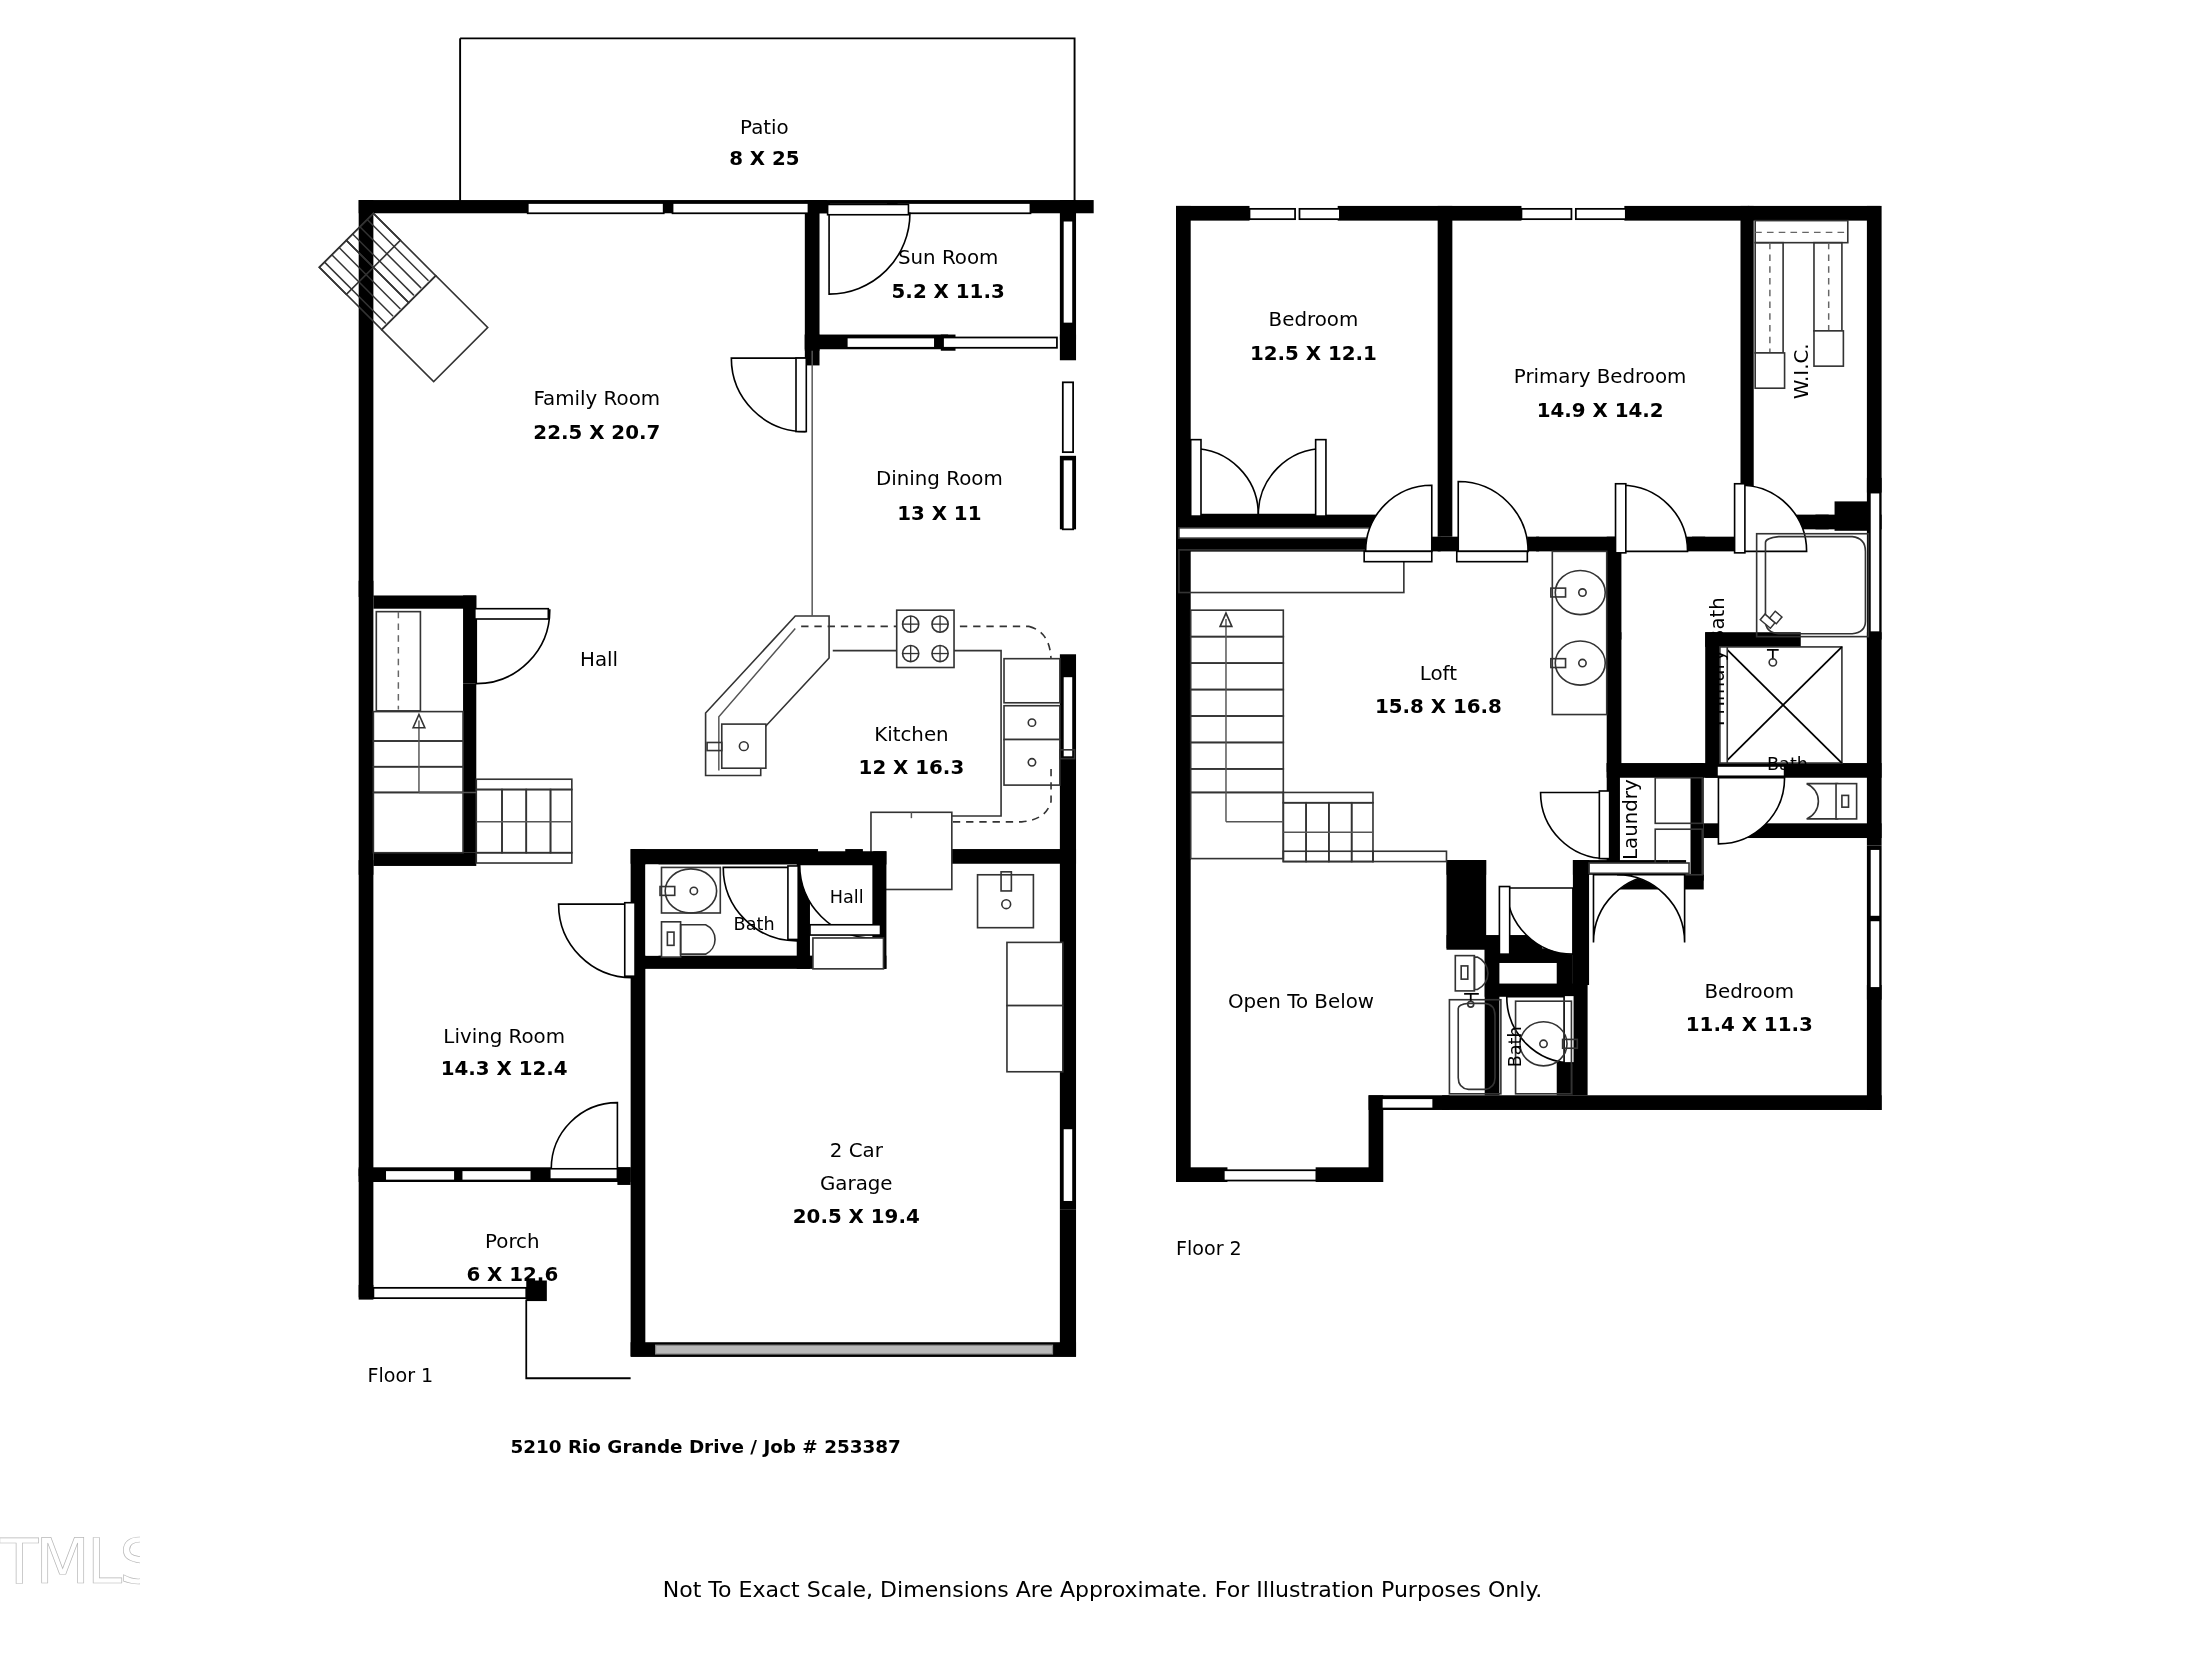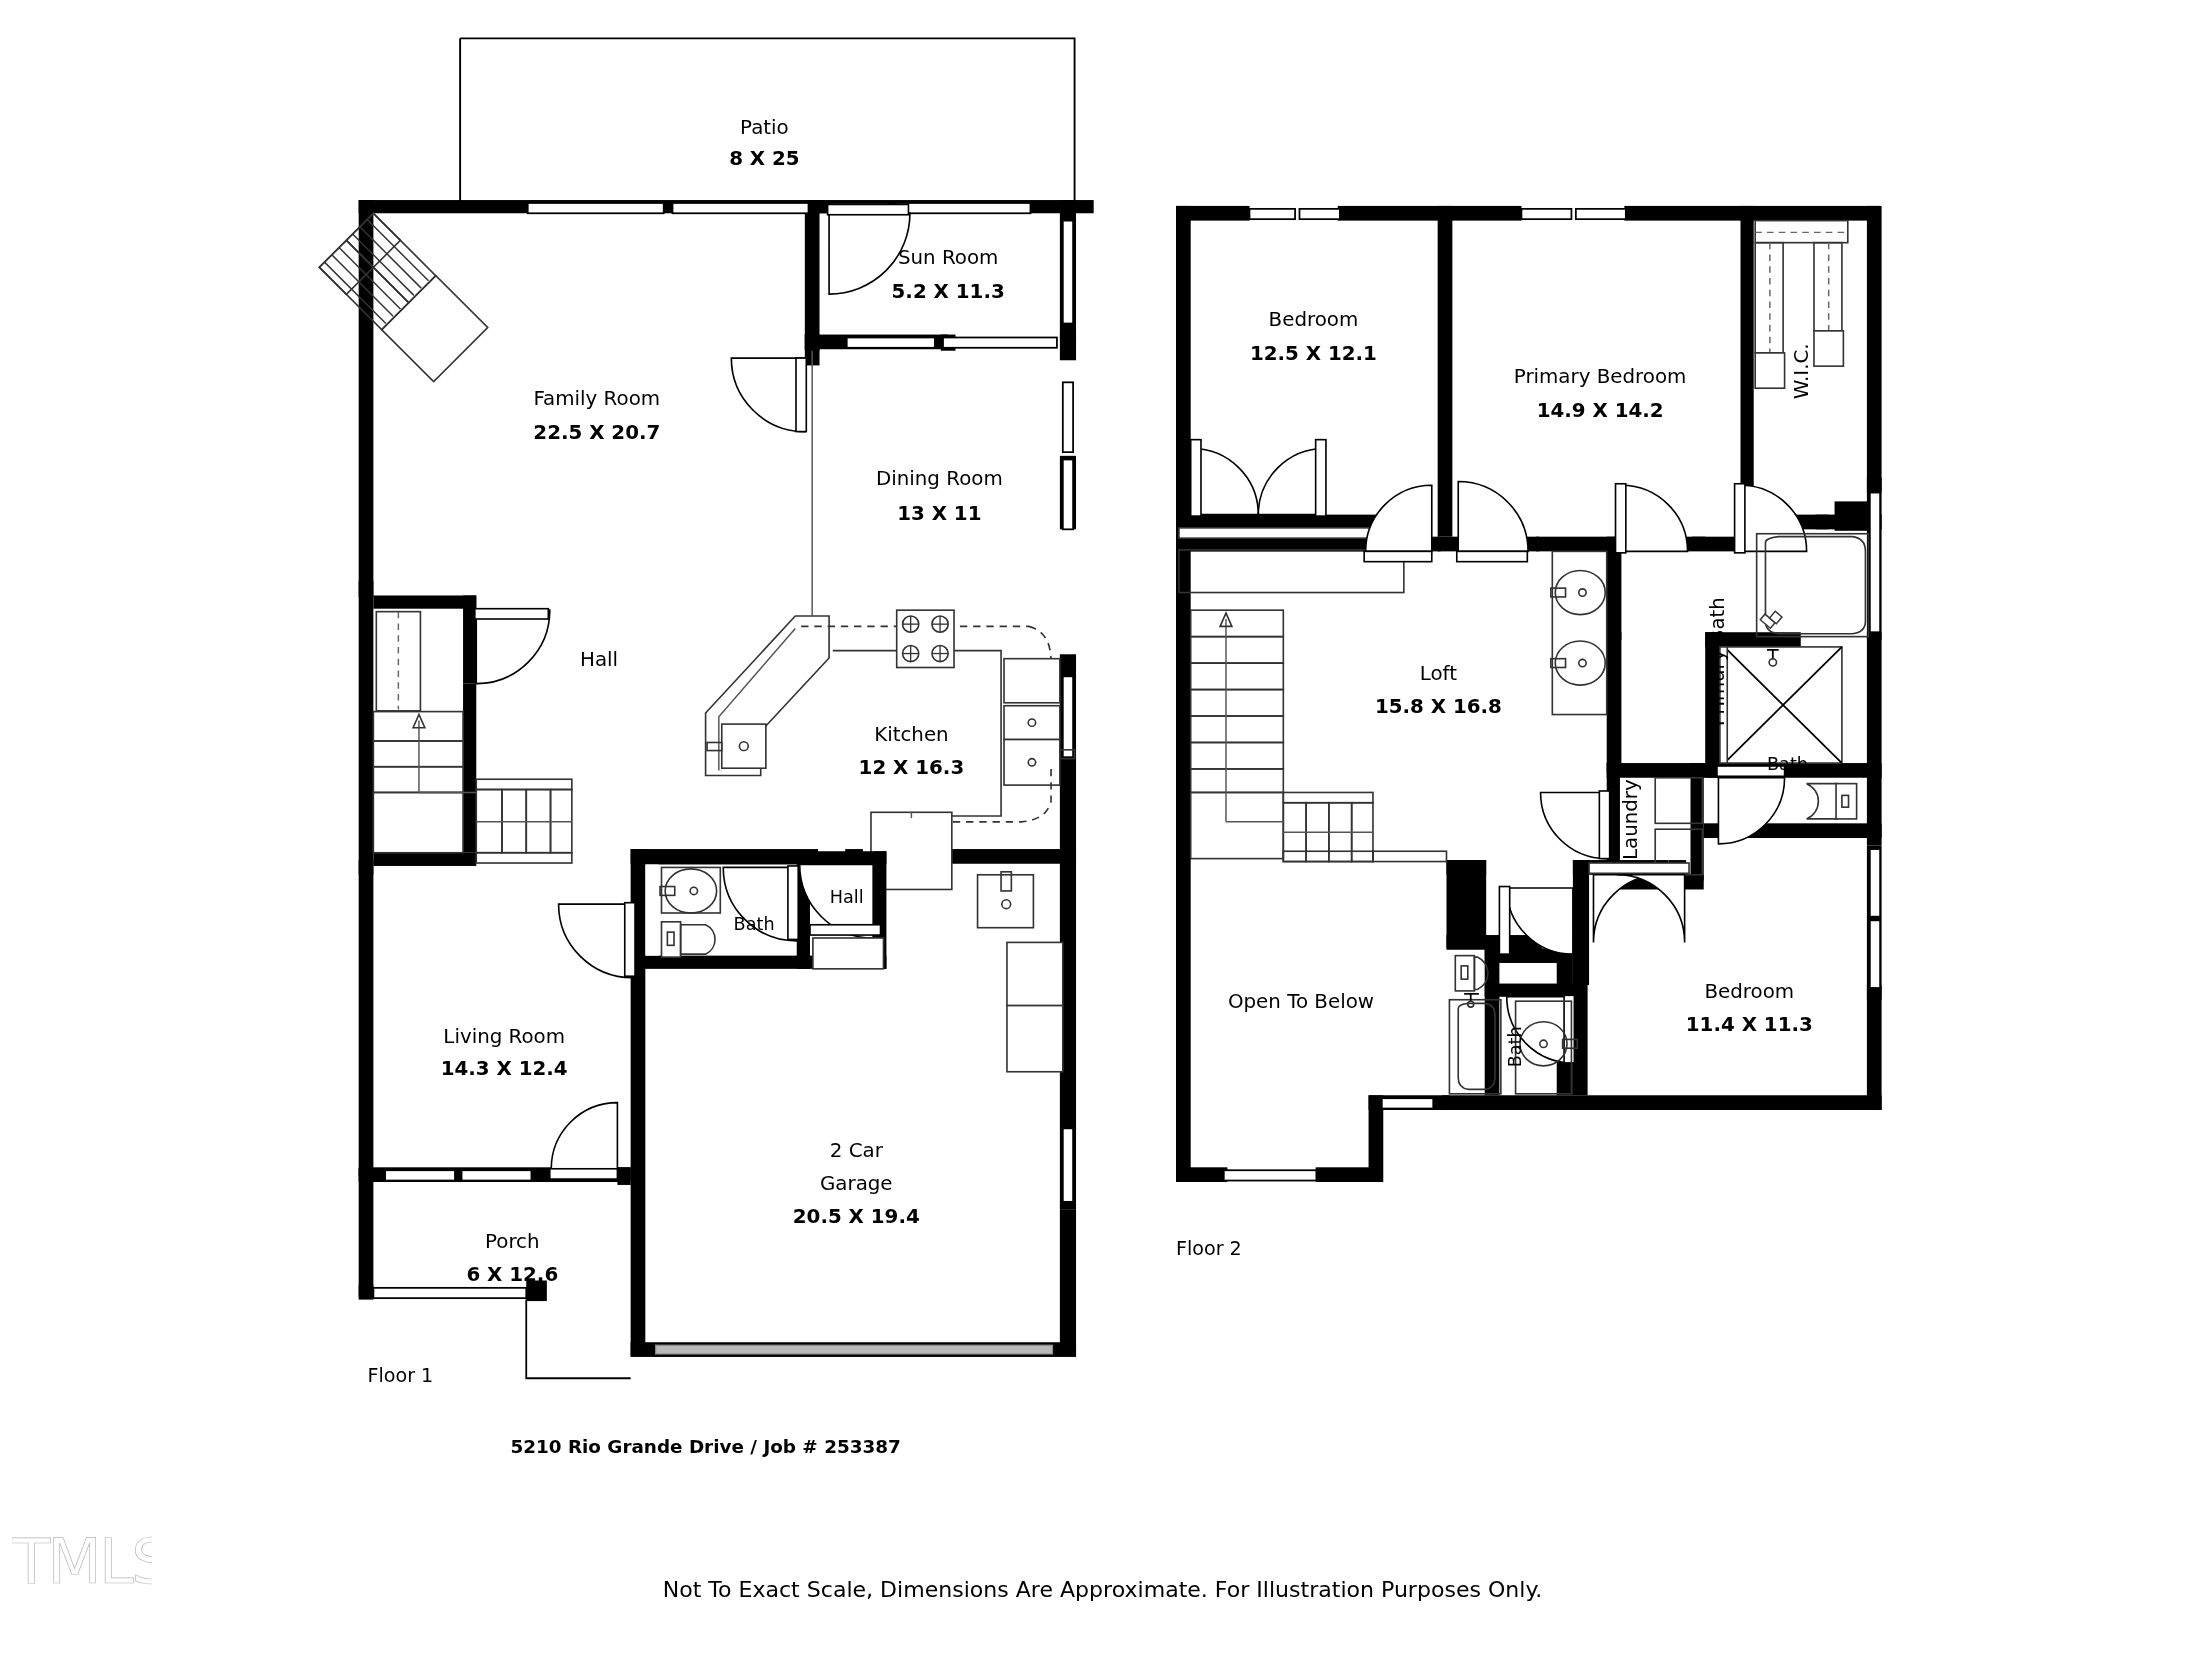"TMLS" .tmls-logo { left: 12px -> 0px }
